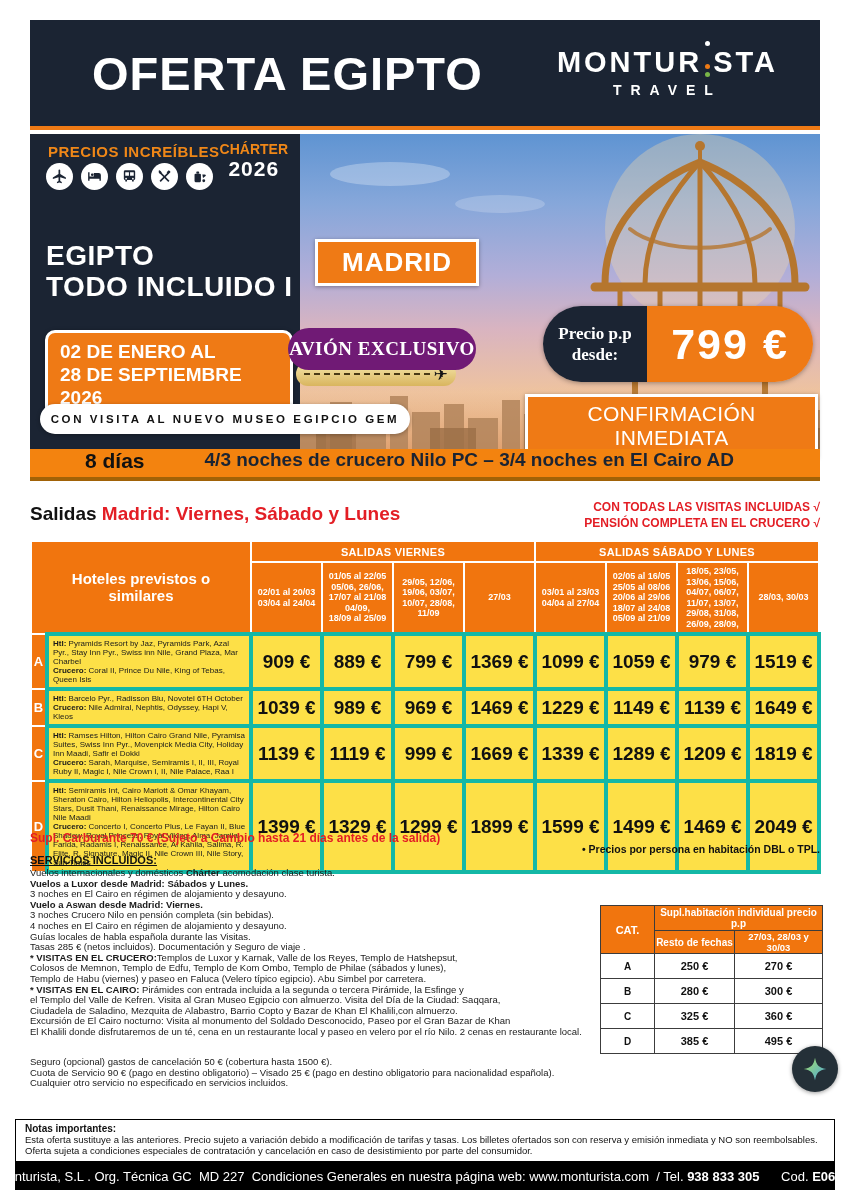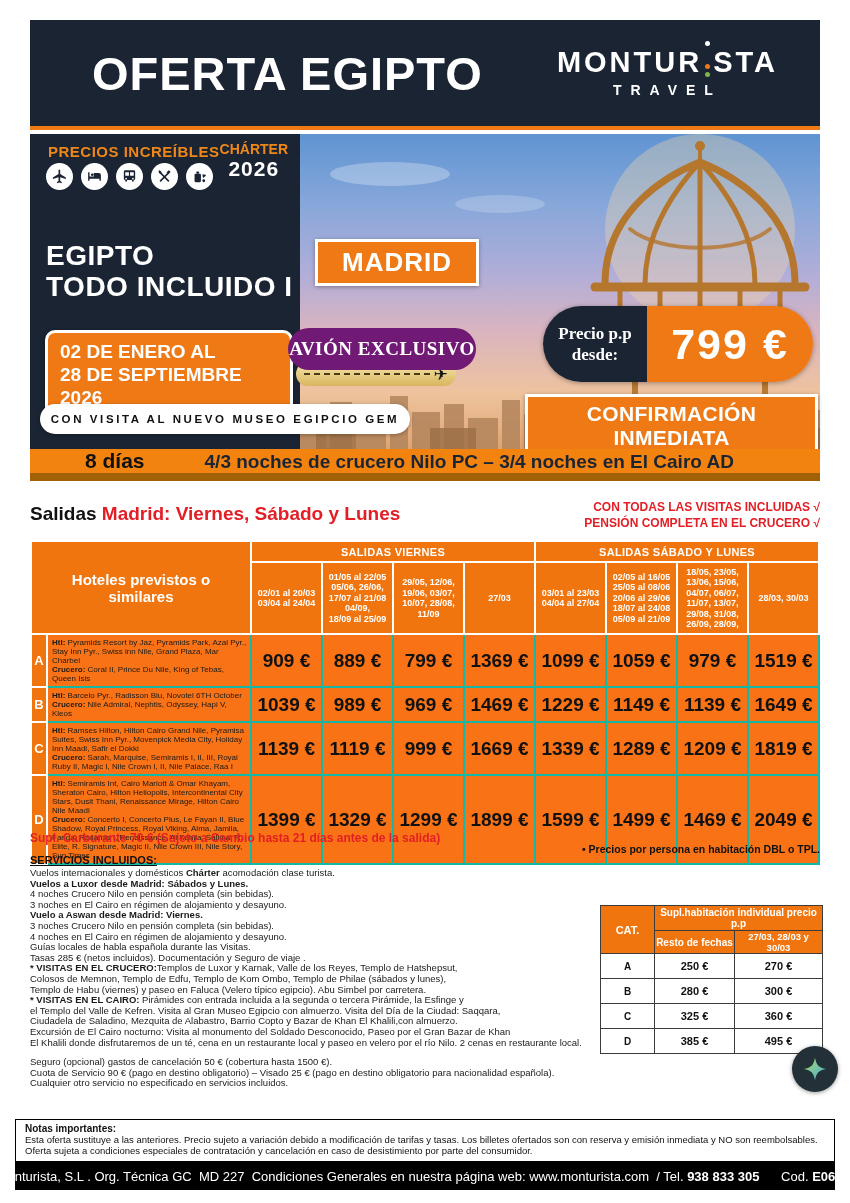"CONFIRMACIÓN INMEDIATA" .confirm { font-weight: bold -> normal }
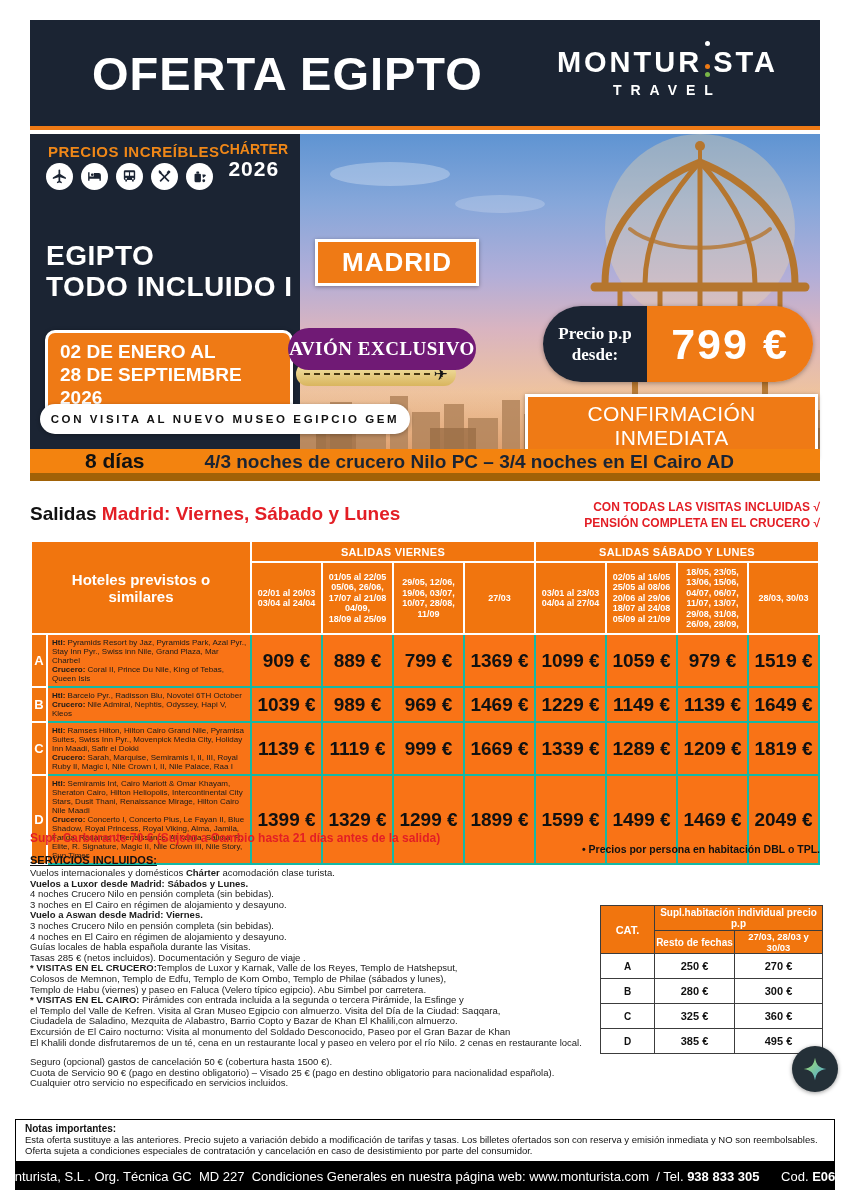"8 días" .durbar { align-items: flex-end -> flex-start; border-bottom: 8px solid #a16207 -> 4px solid #a16207 }
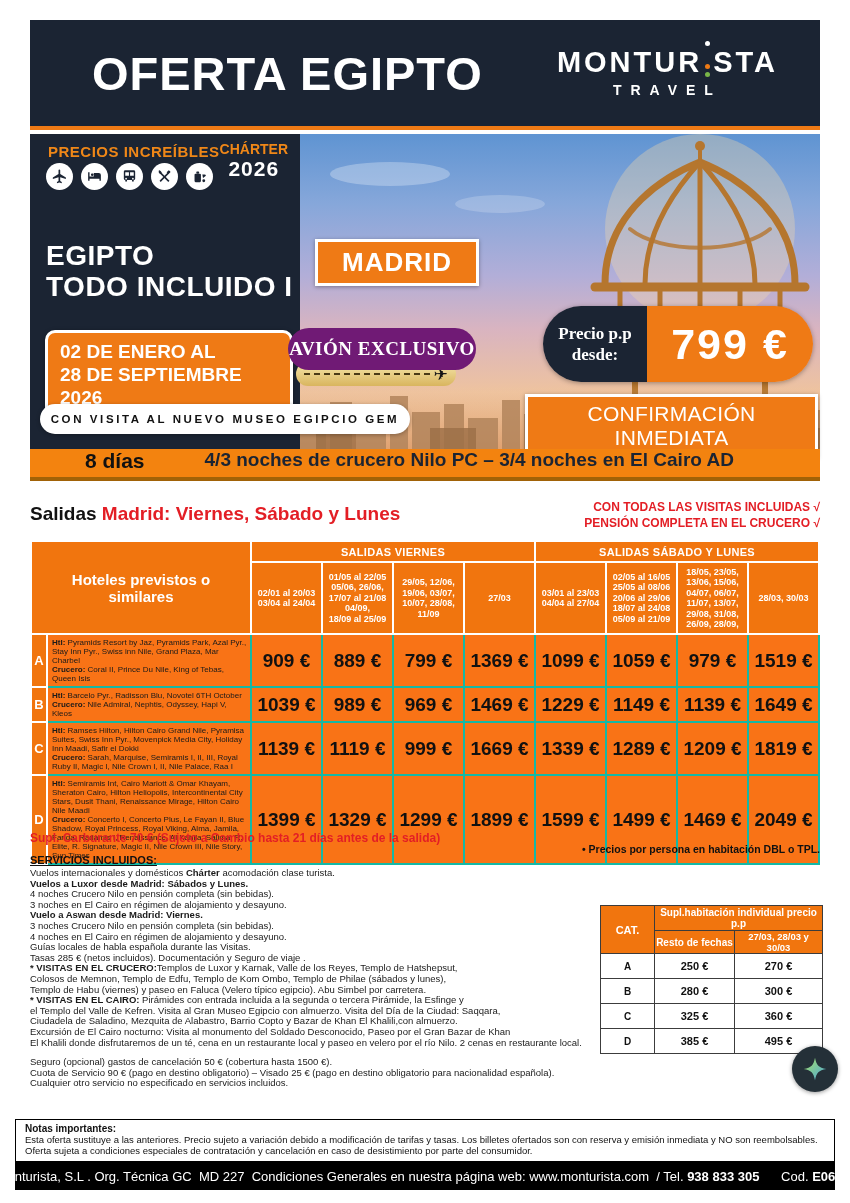"Htl: Pyramids Resort by Jaz," .ptable td { background: #f97316 -> #fde047; border: 2px solid #14b8a6 -> 4px solid #14b8a6 }
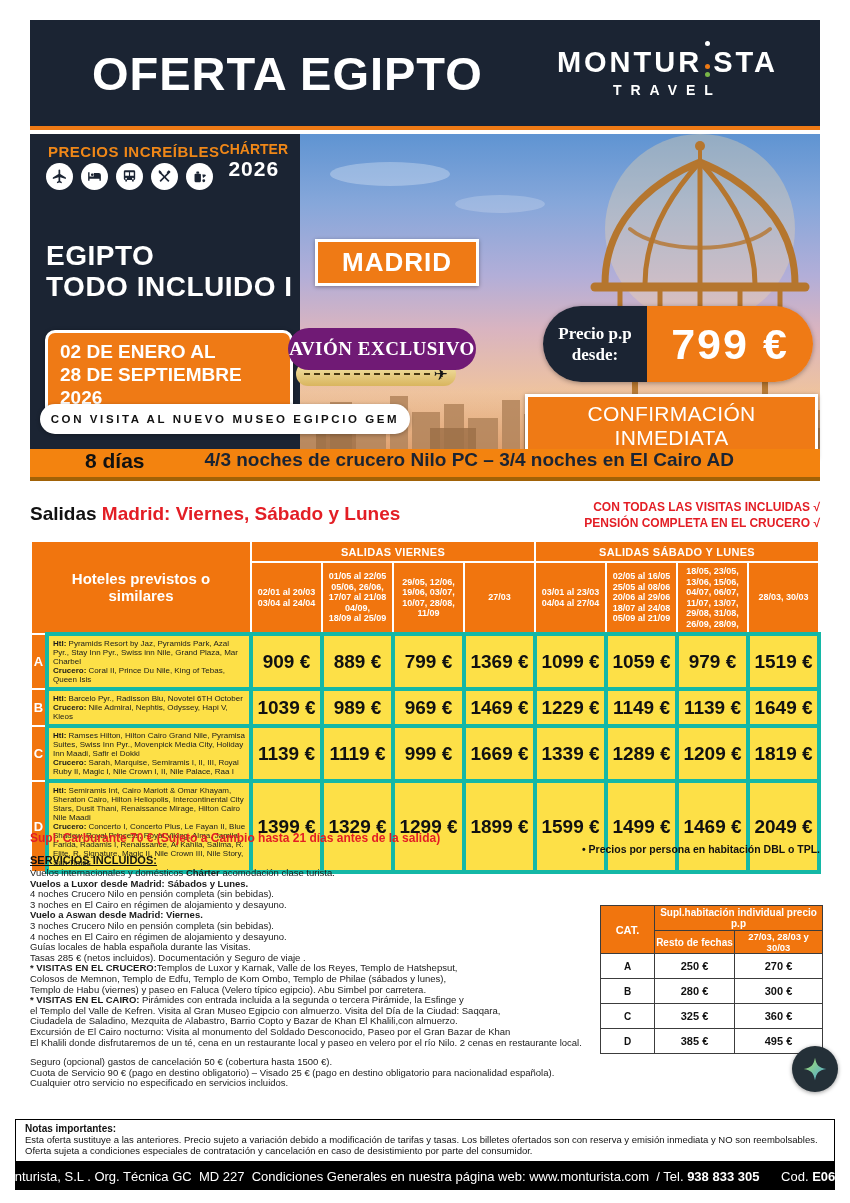"4 noches Crucero Nilo en" div.sline { html: <div><span>4 noches Crucero Nilo en pensión completa (sin bebidas).</span></div> -> none }
